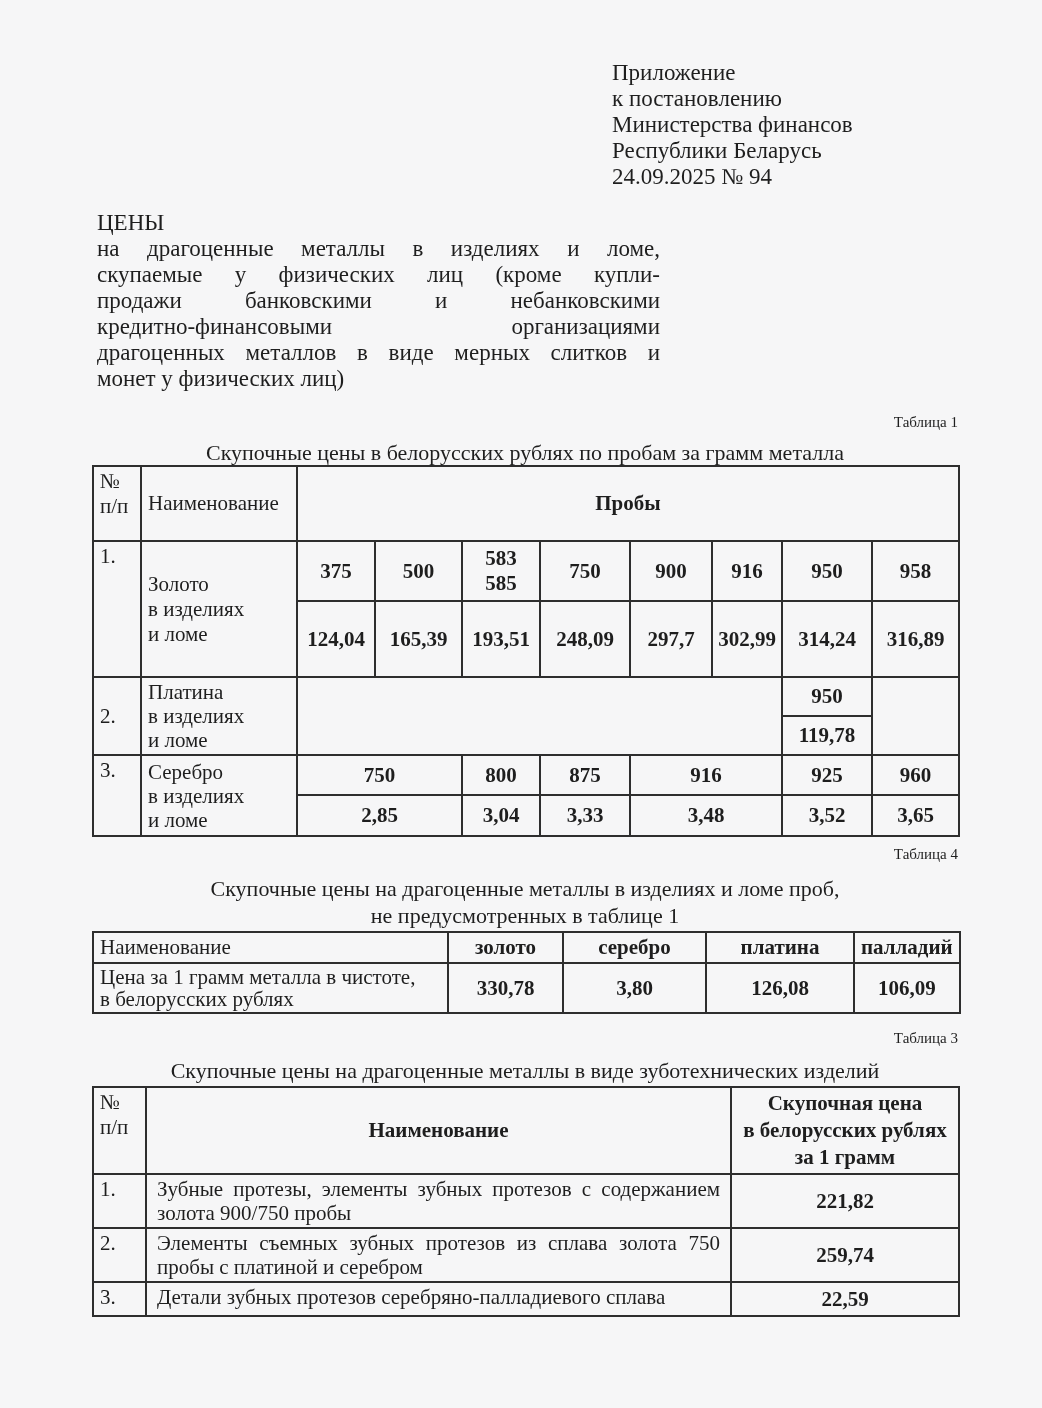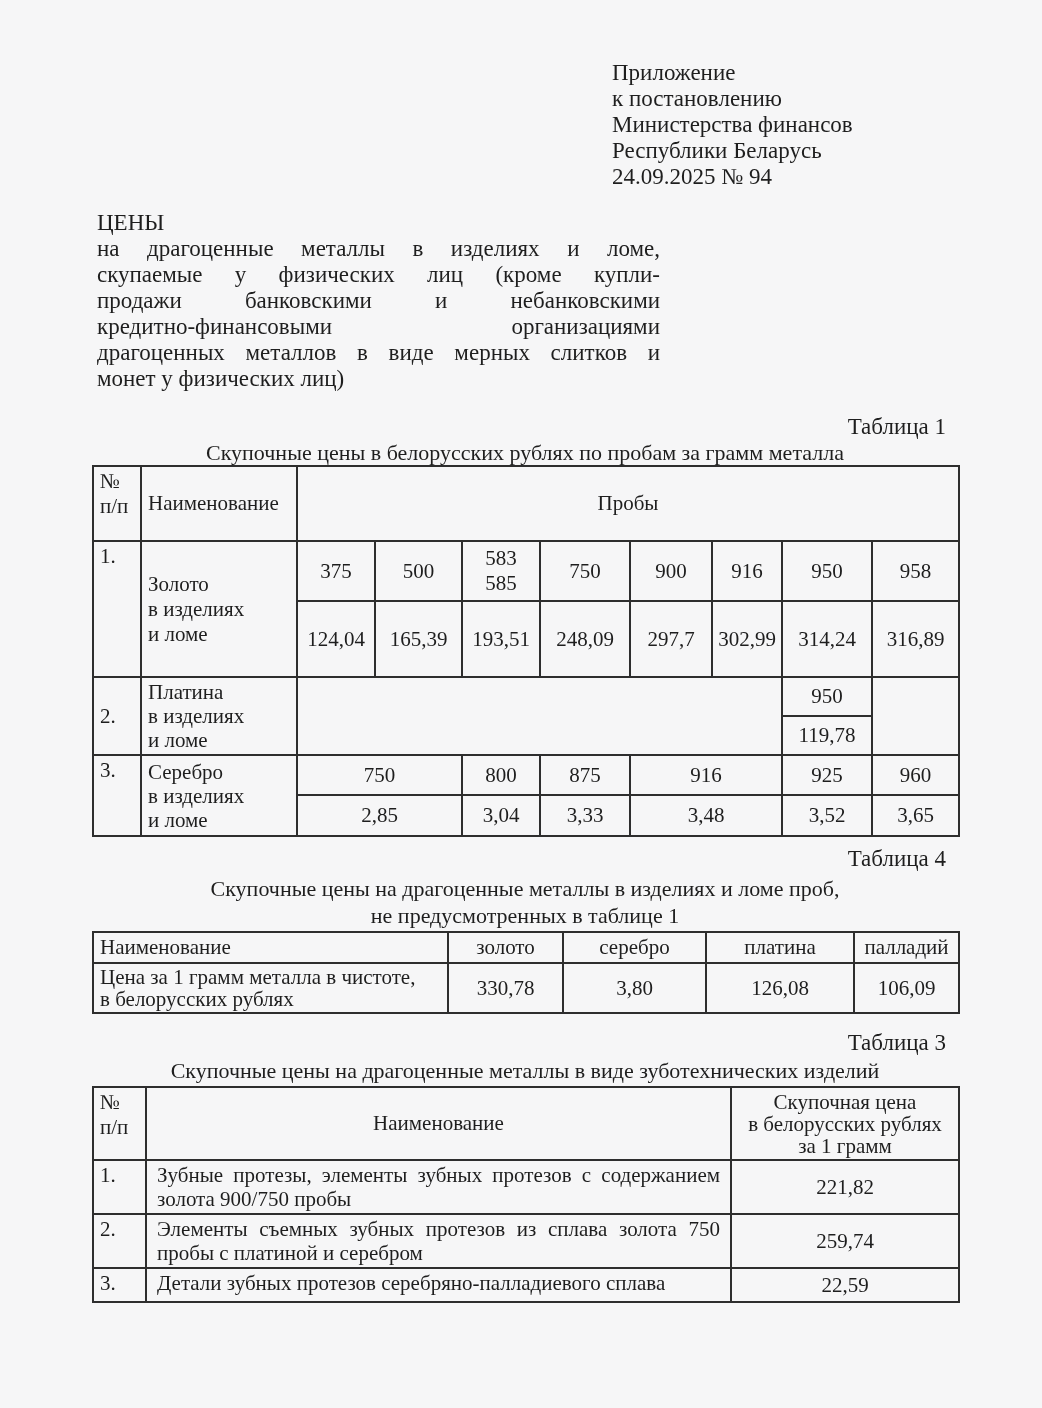"Таблица 1" .tbl-label { font-size: 23px -> 15px; left: 80px -> 92px }
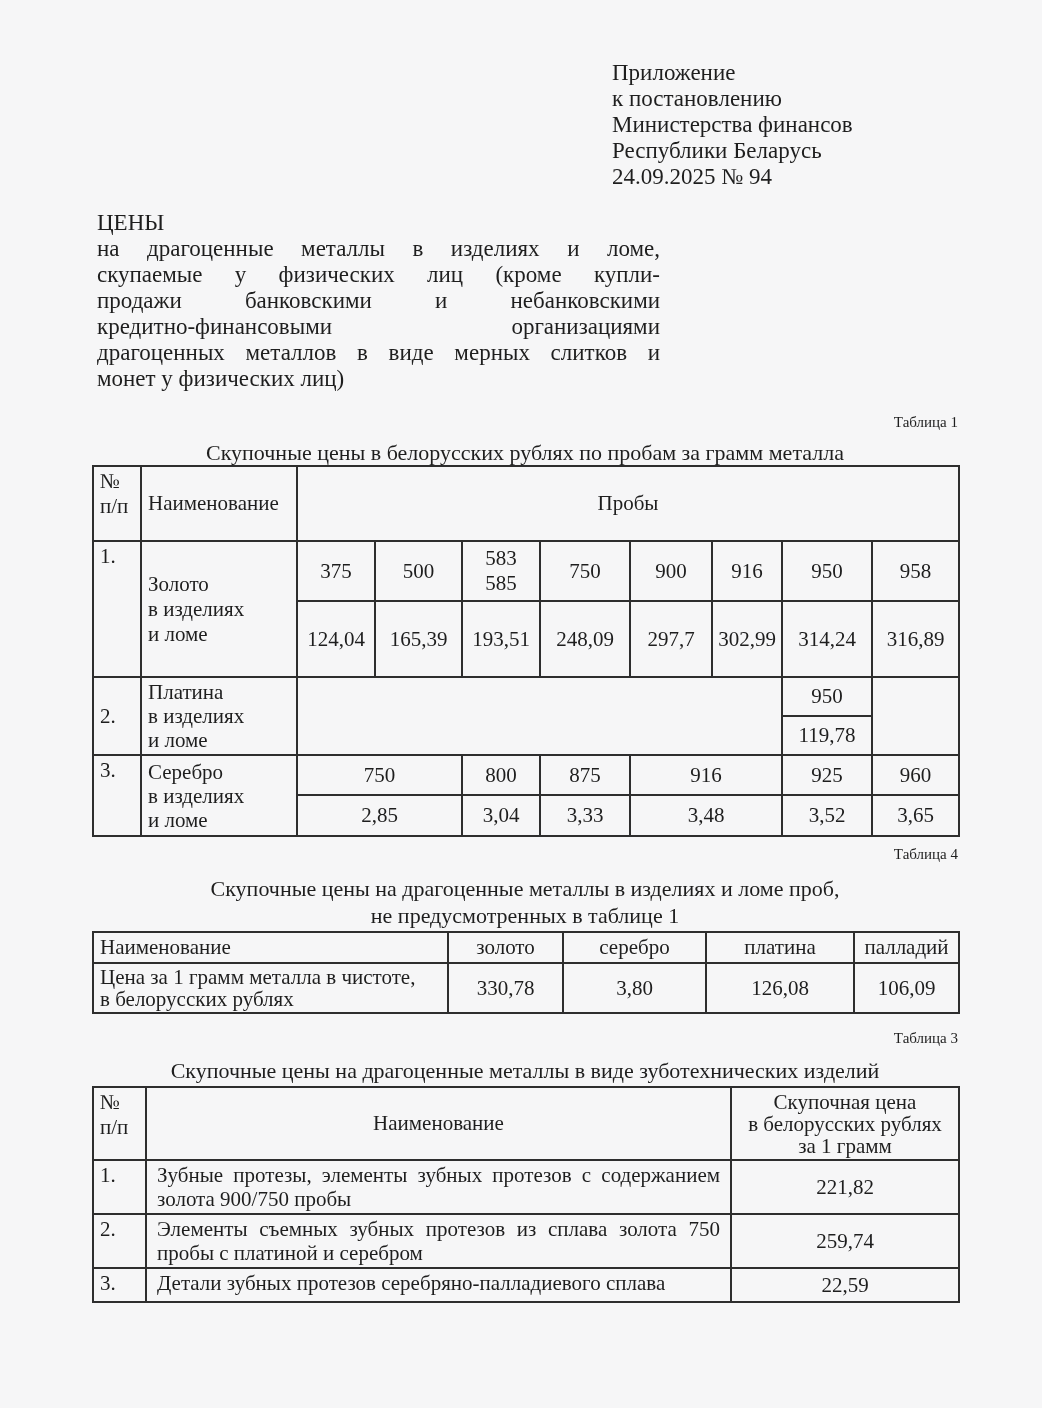"Пробы" .ac { font-weight: none -> bold }
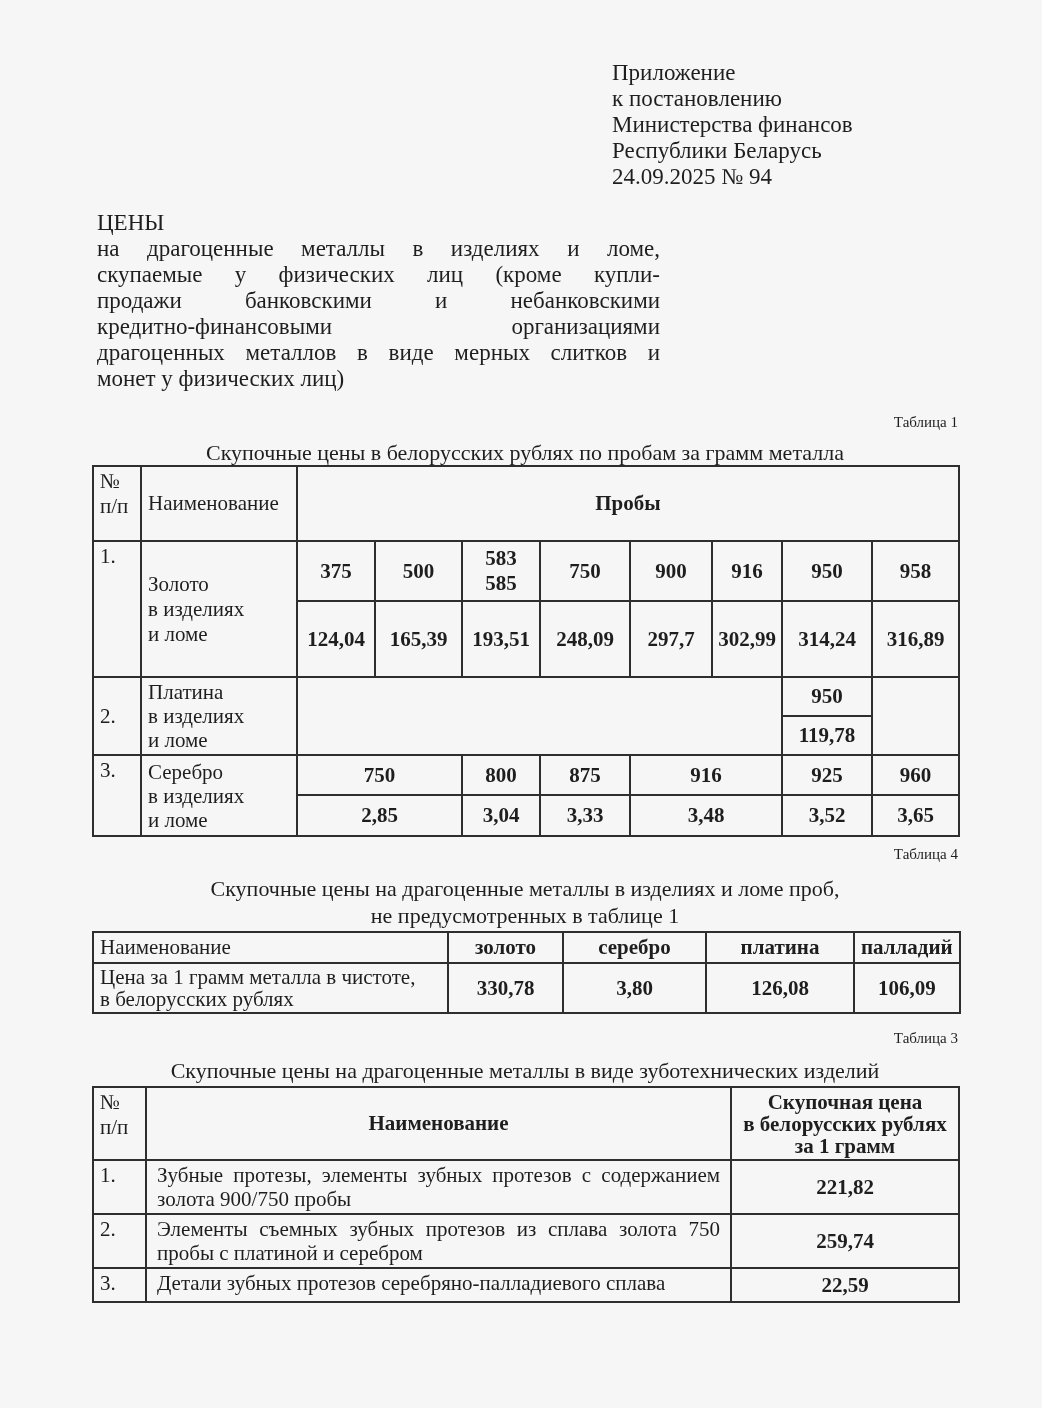"Скупочная цена" td.ml { line-height: 22px -> 27px }
